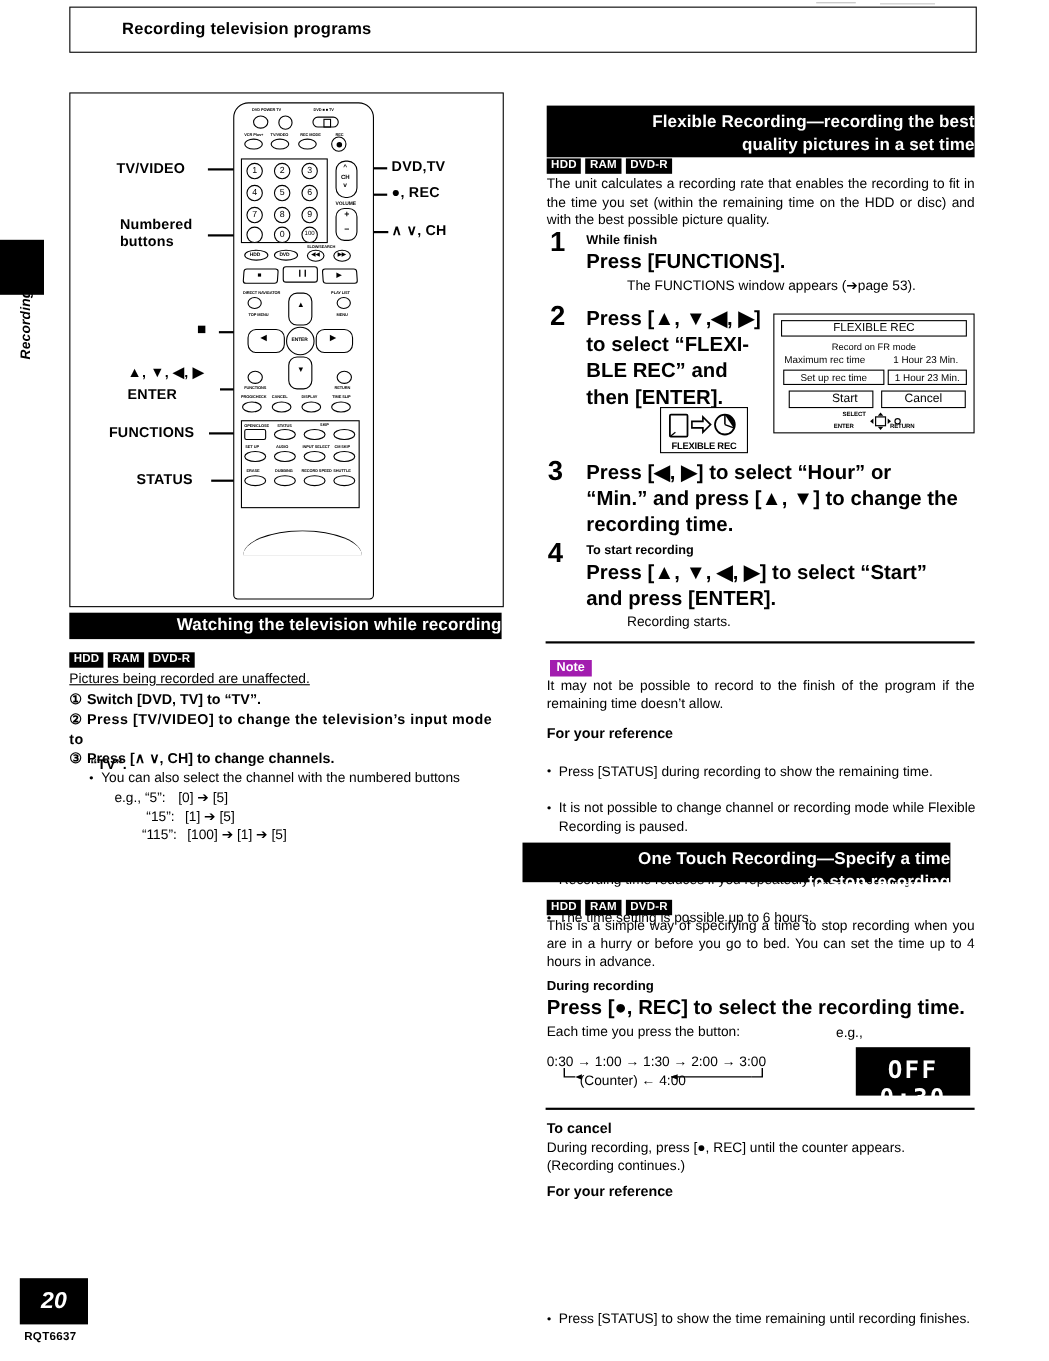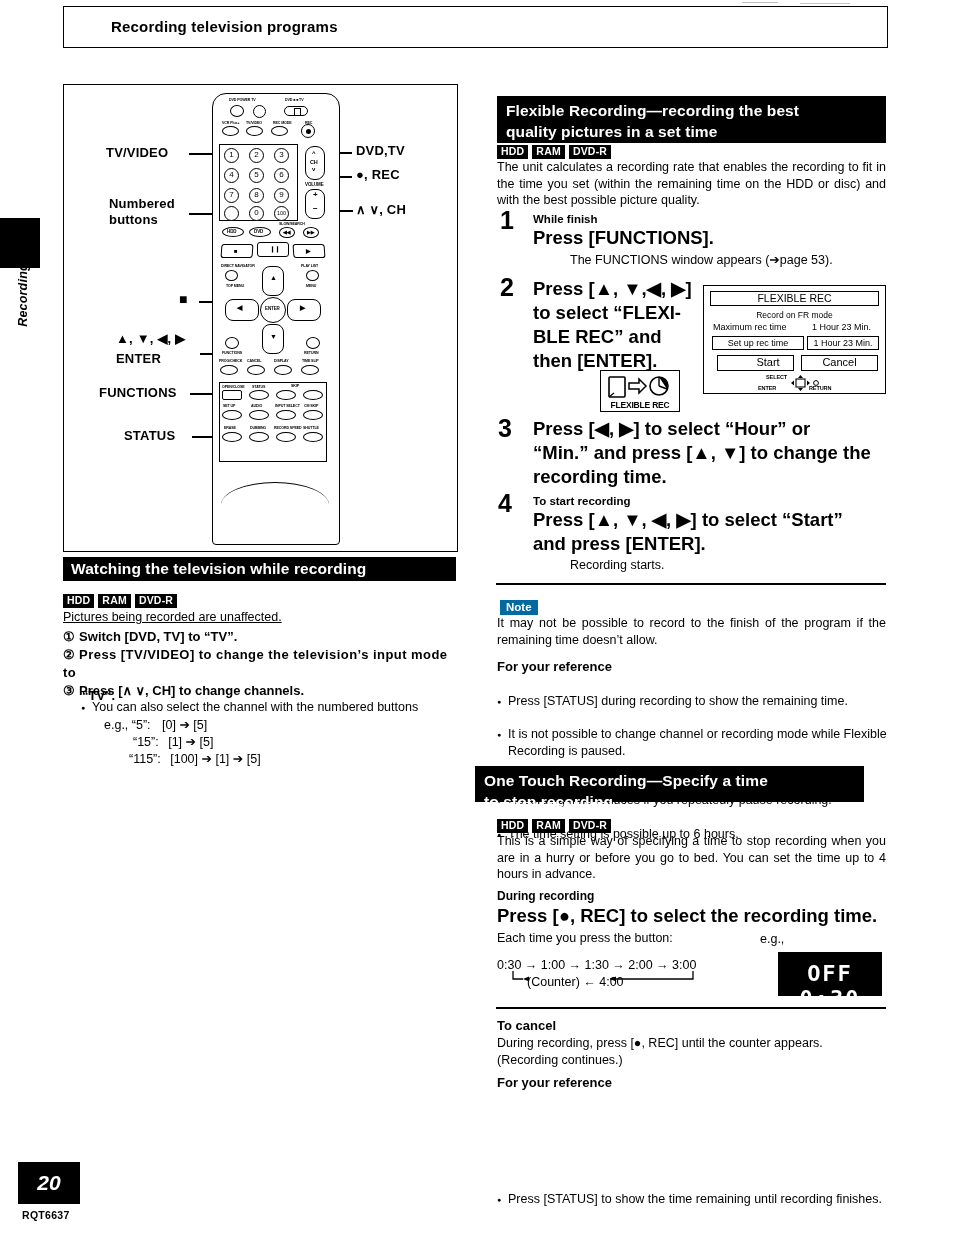"Flexible Recording—recording the best" .sec-header { text-align: none -> right }
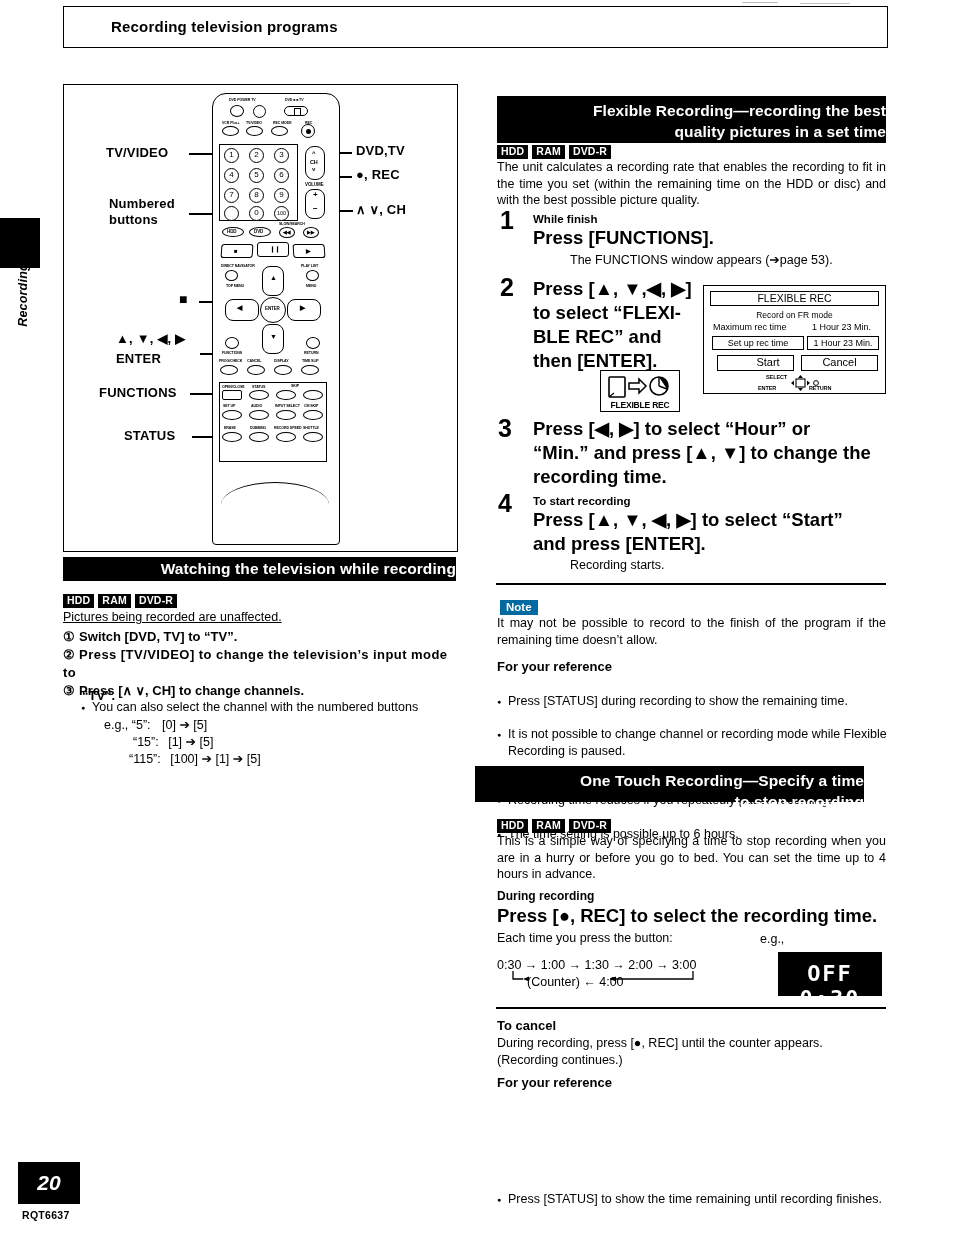"Note" .note-tag { background: #0369a1 -> #a21caf }
